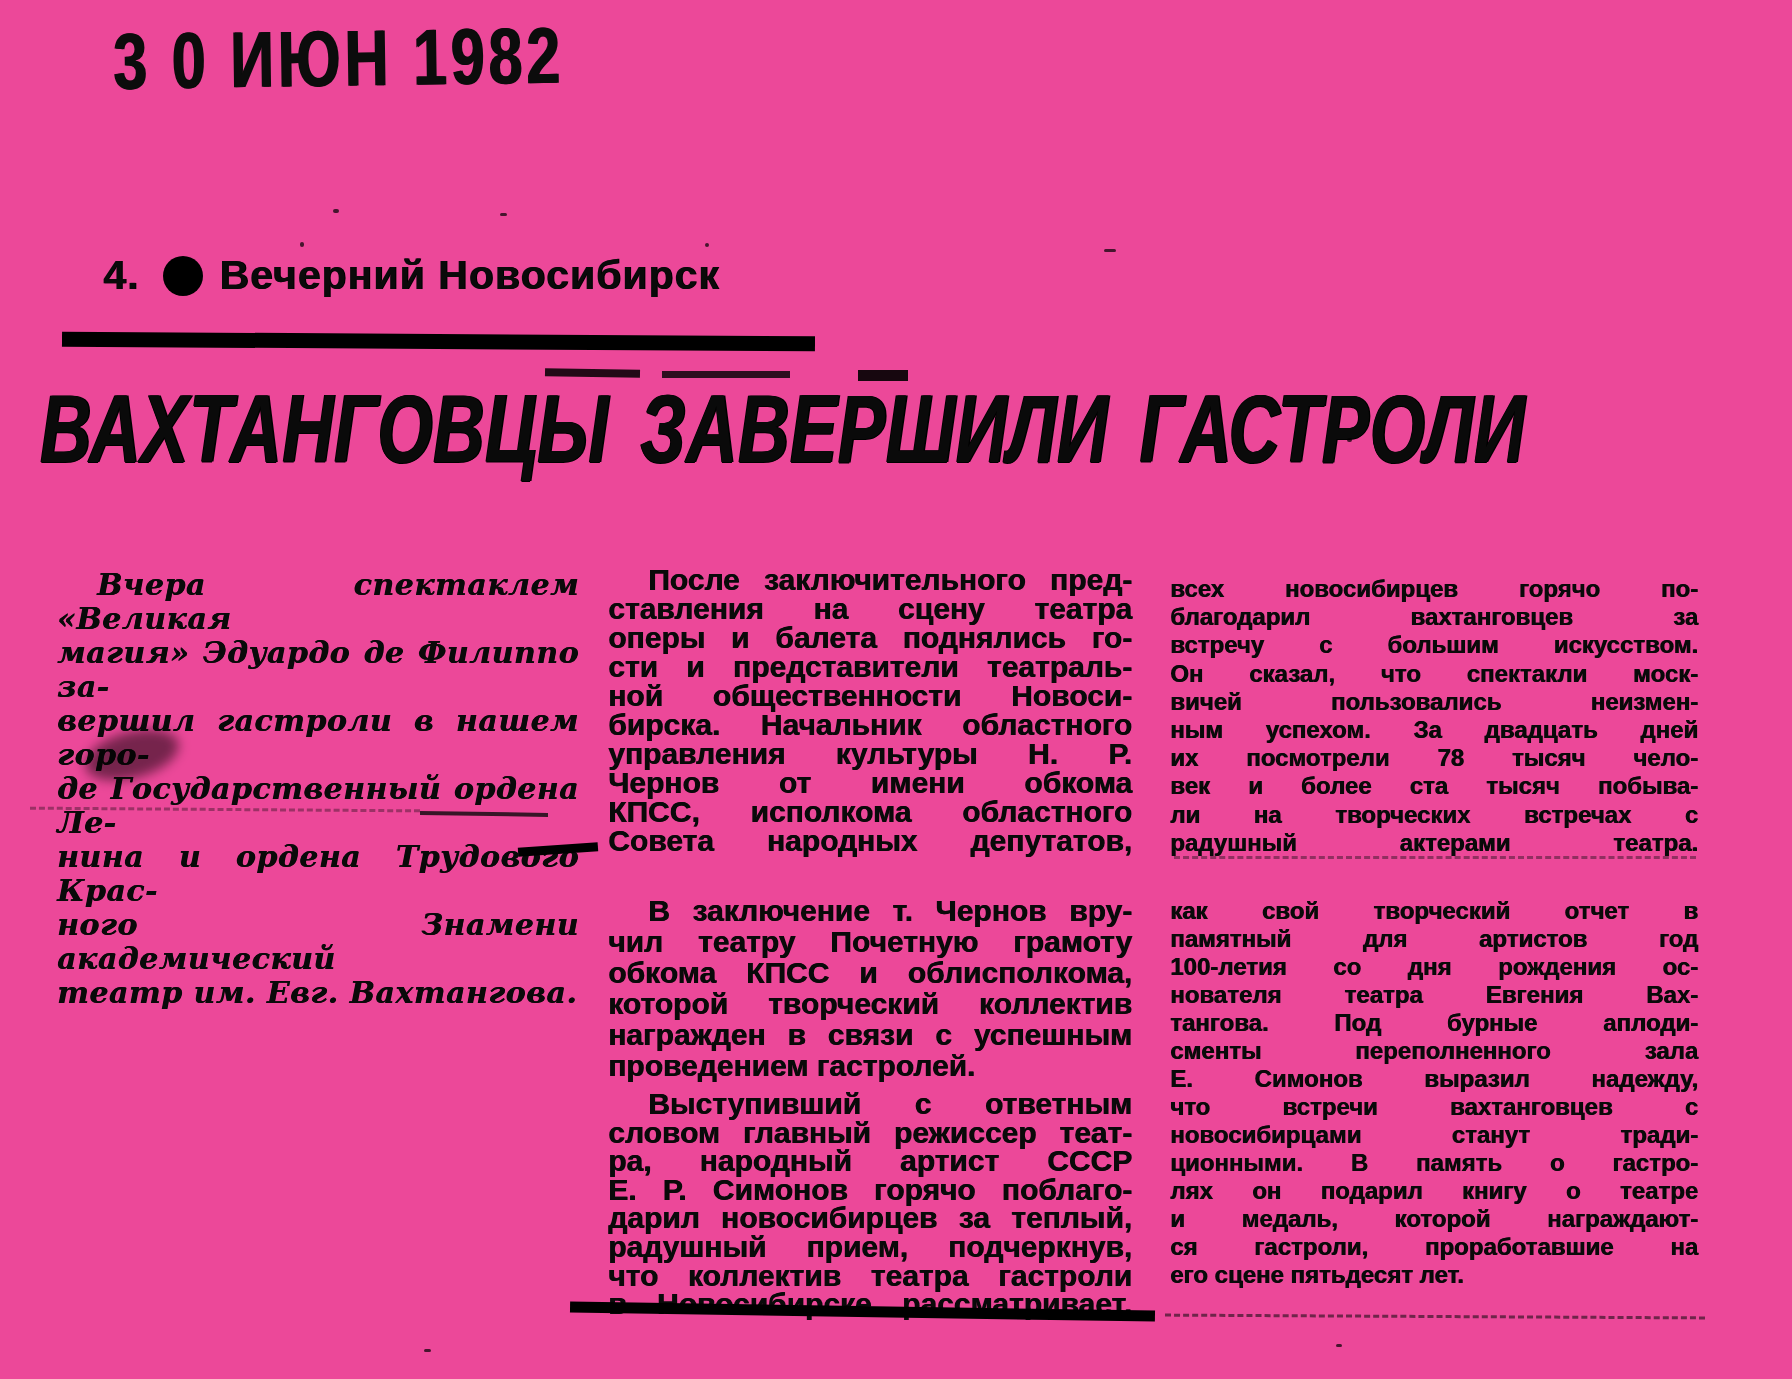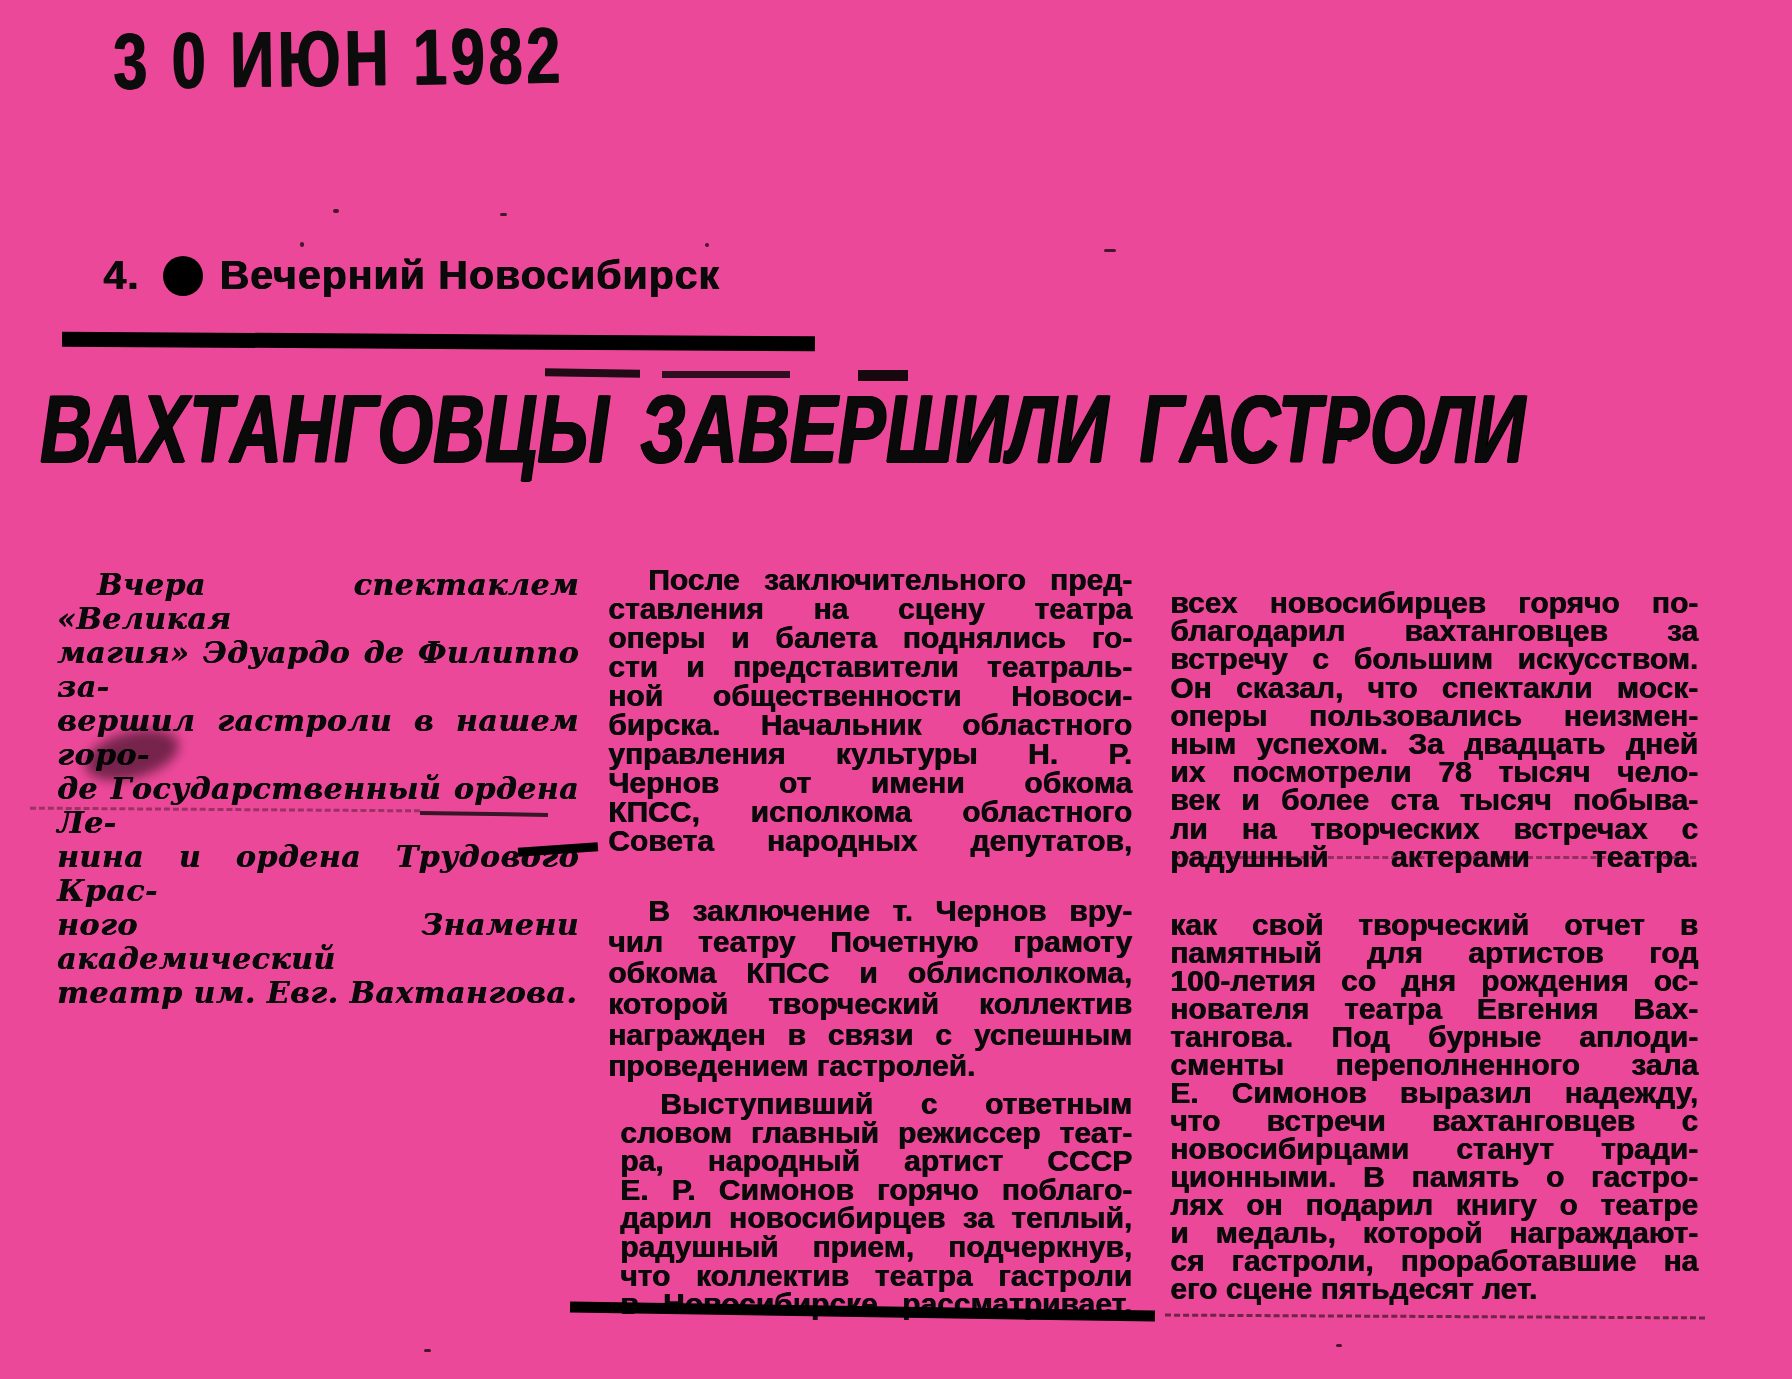"всех новосибирцев горячо по-" .col-right { font-size: 30px -> 24px; top: 589px -> 575px }
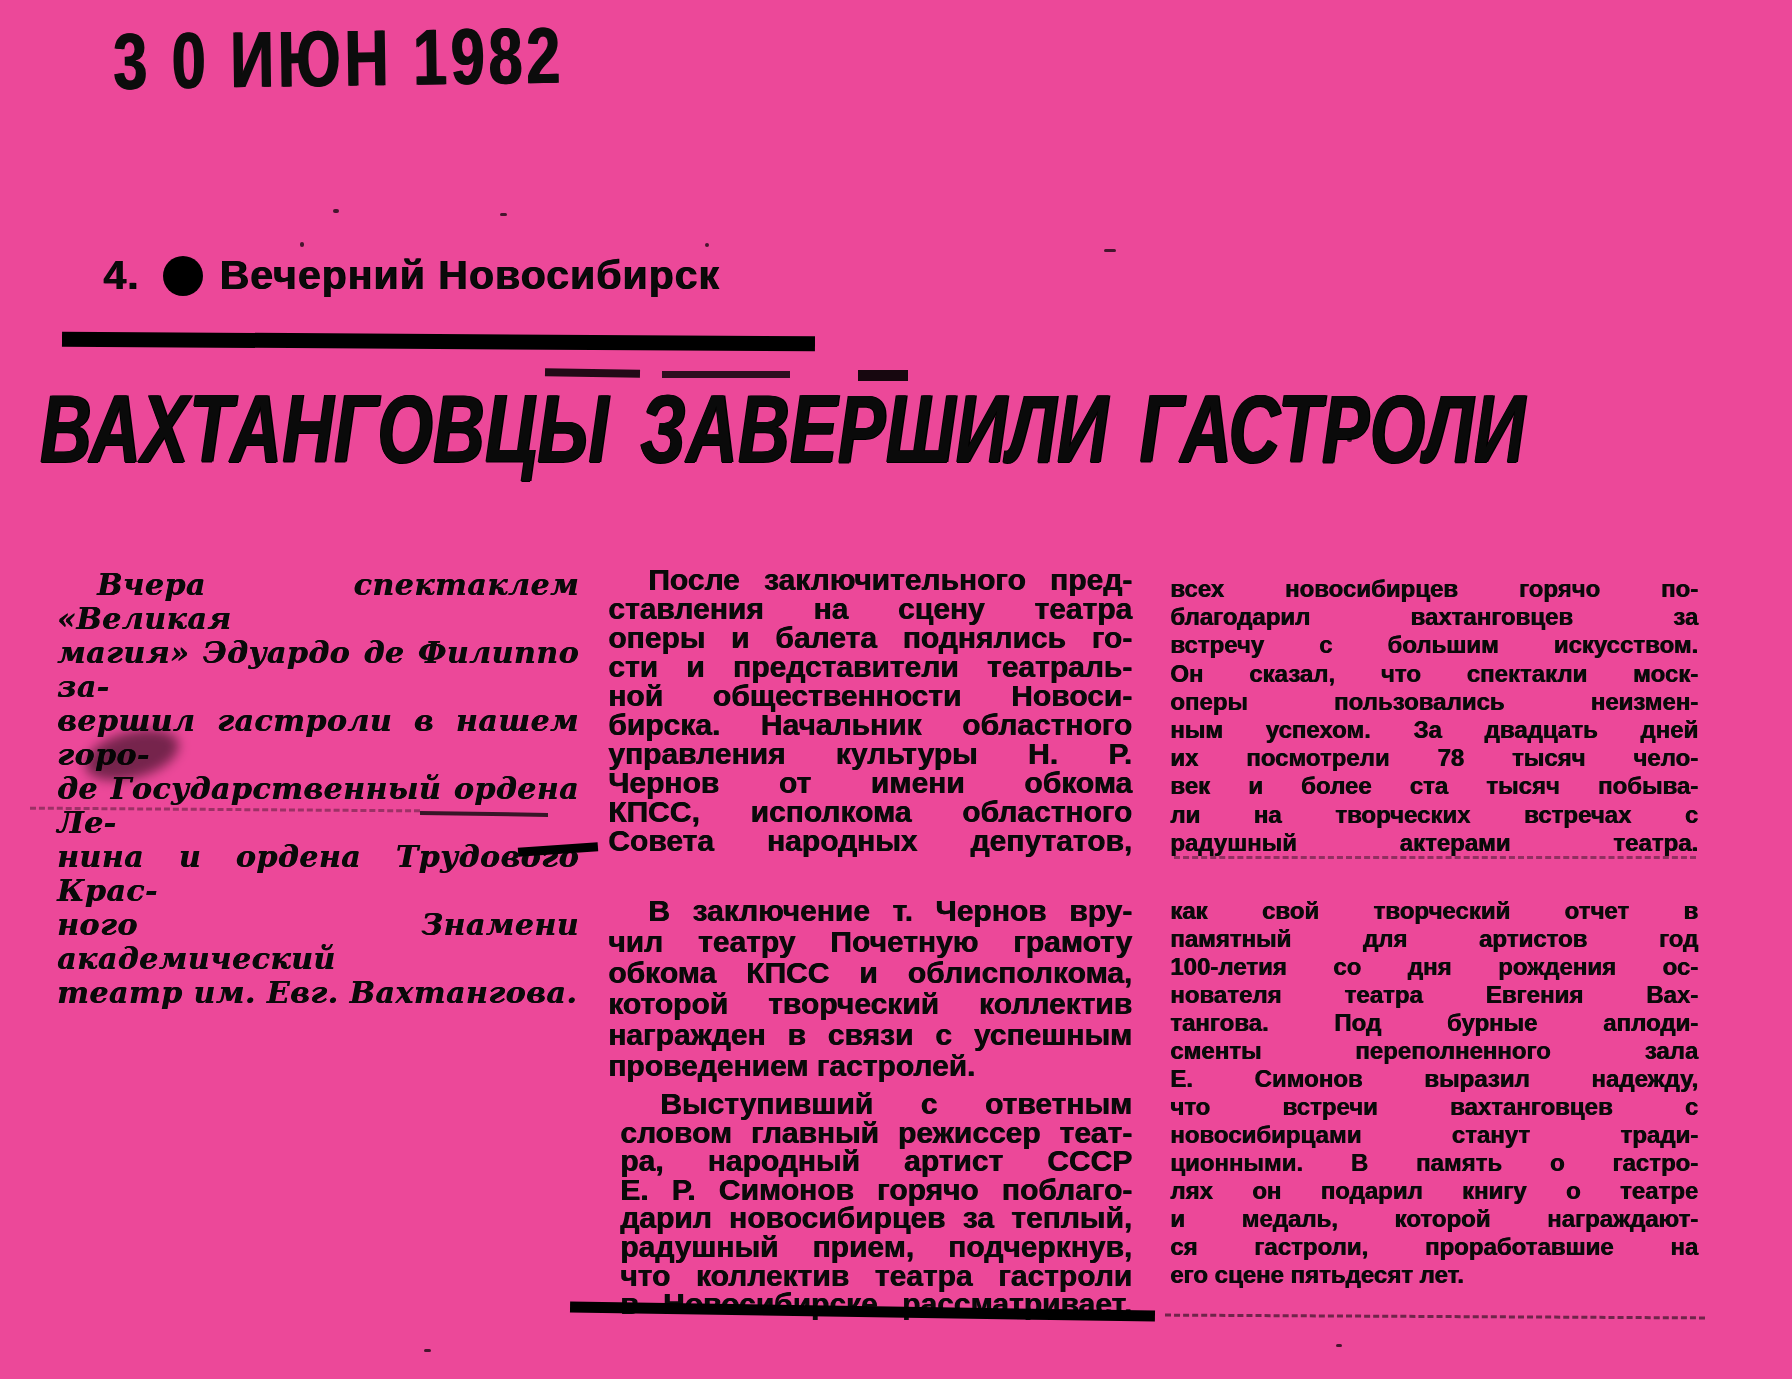"оперы пользовались неизмен-" div.tl { text: оперы -> вичей }
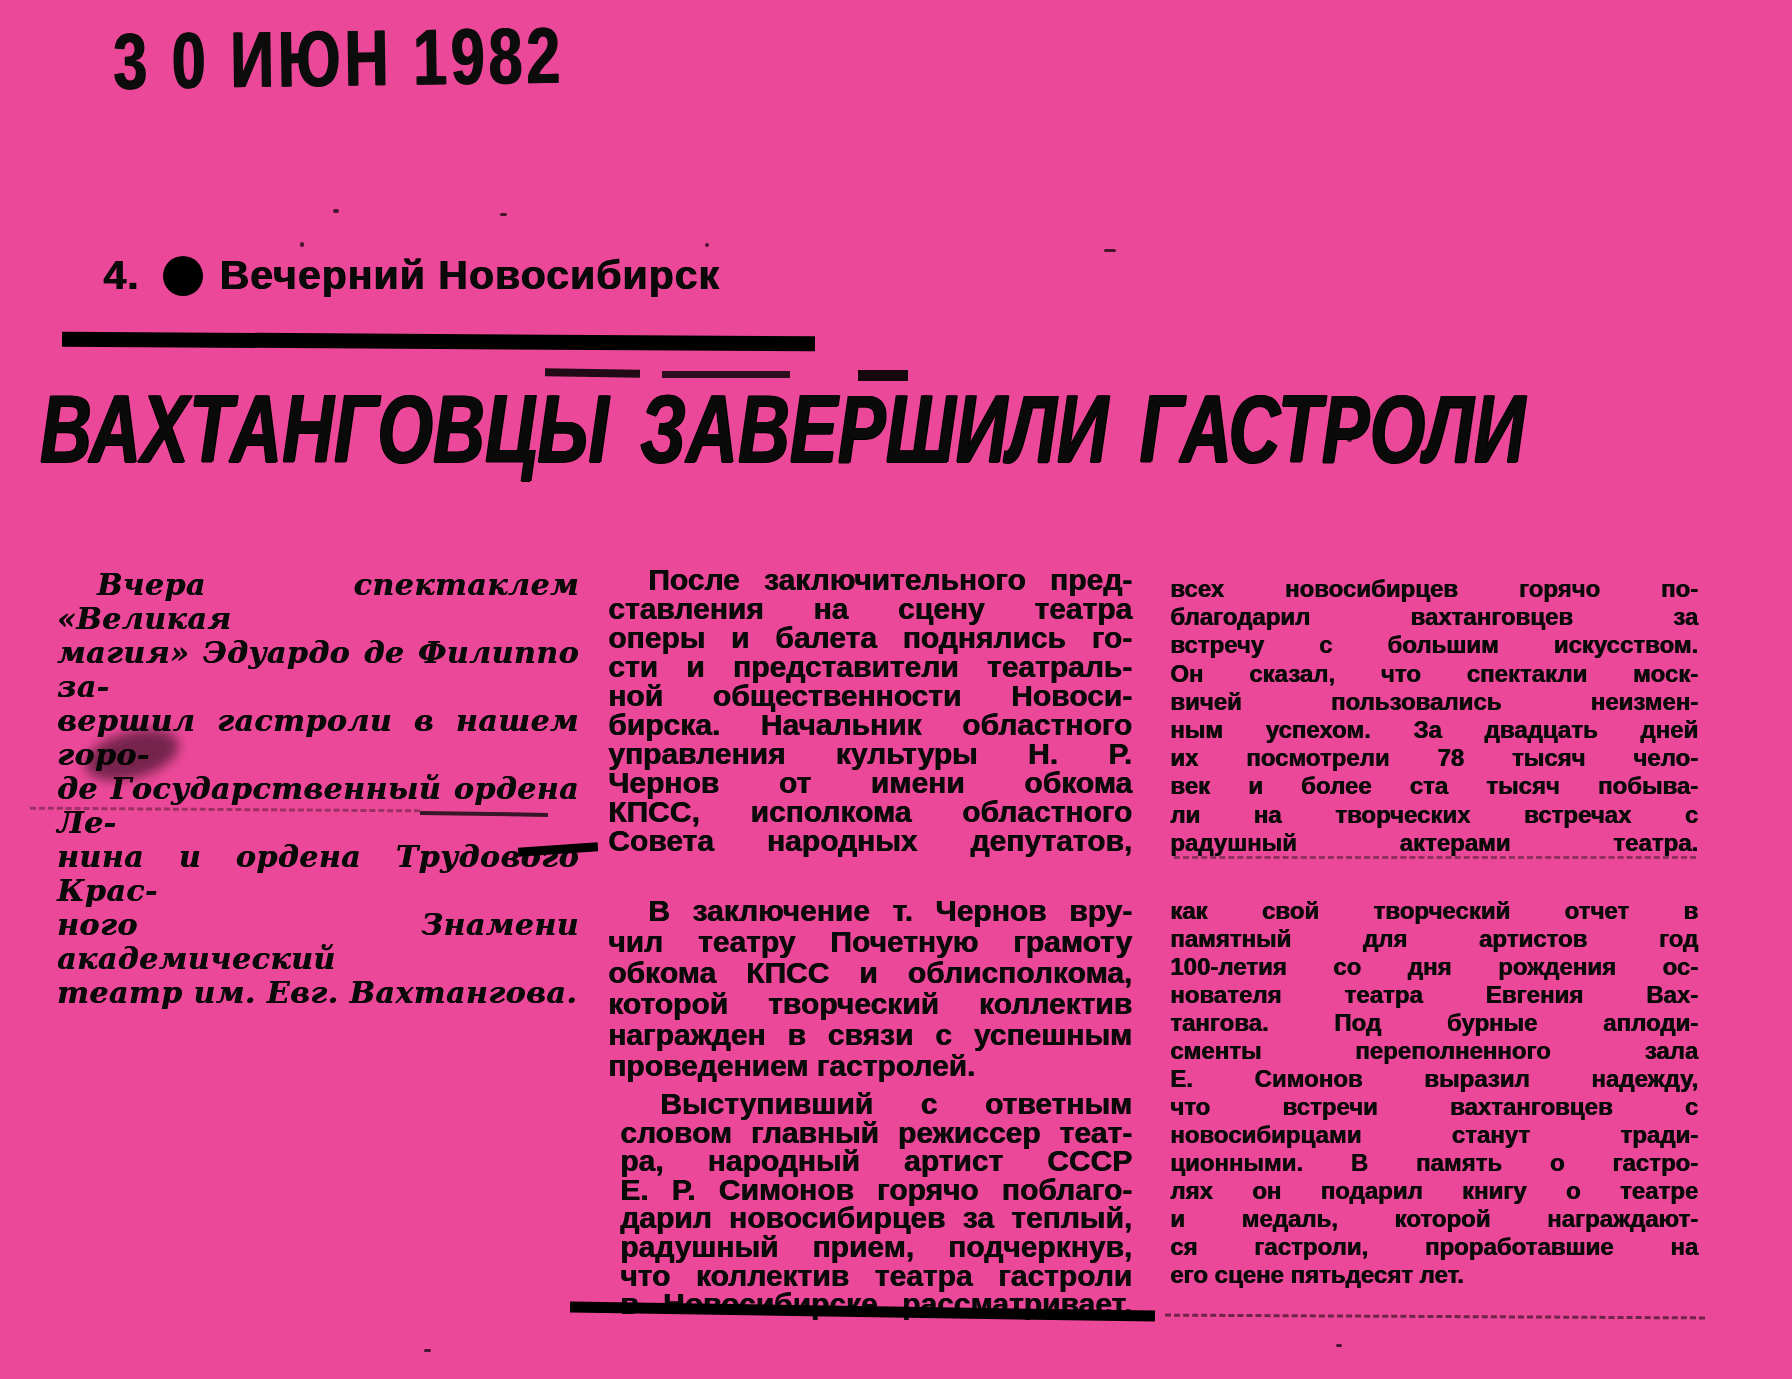"Выступивший с ответным" .col-mid .p3 { margin-left: 12px -> none }
